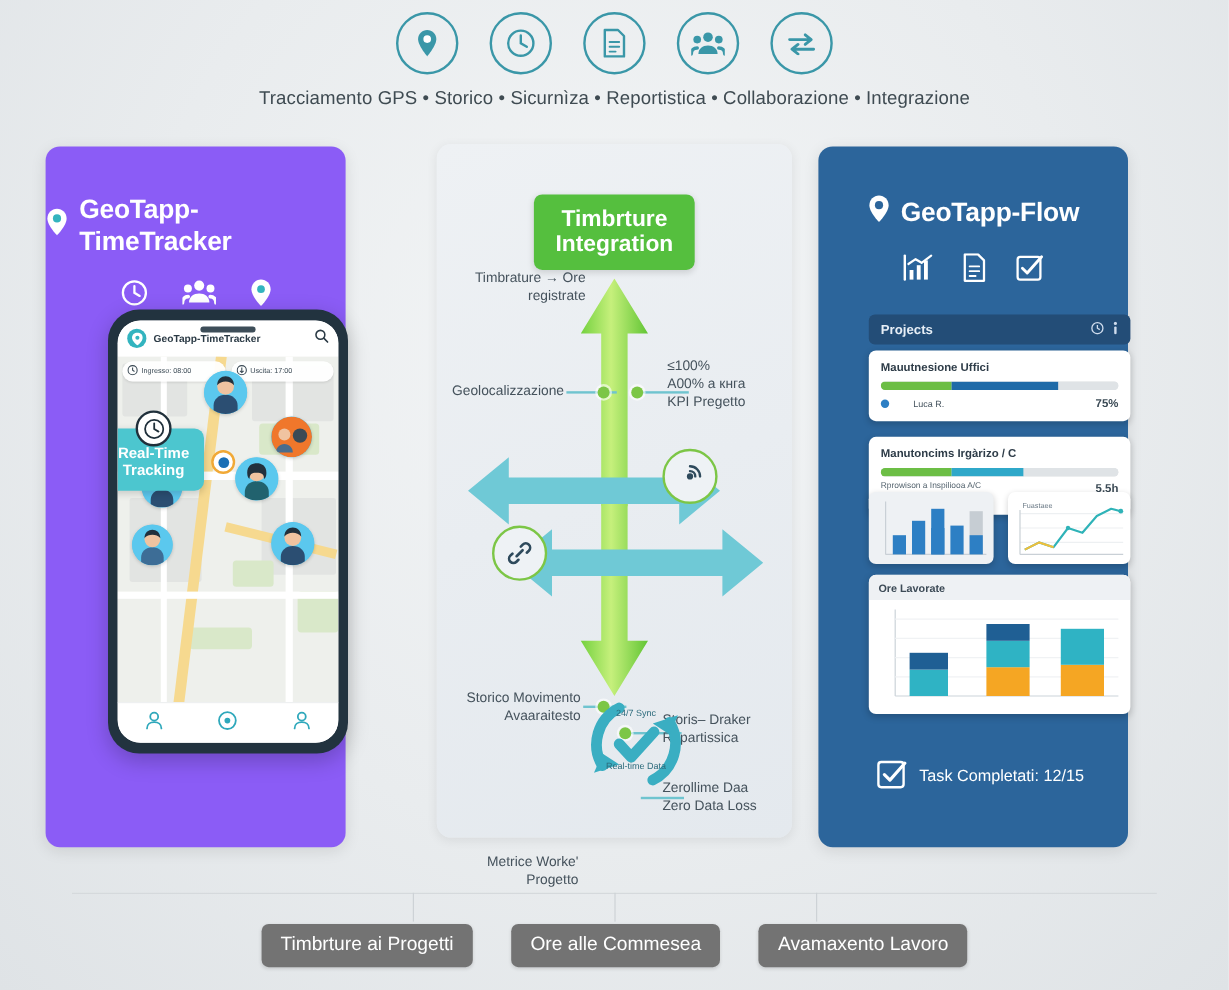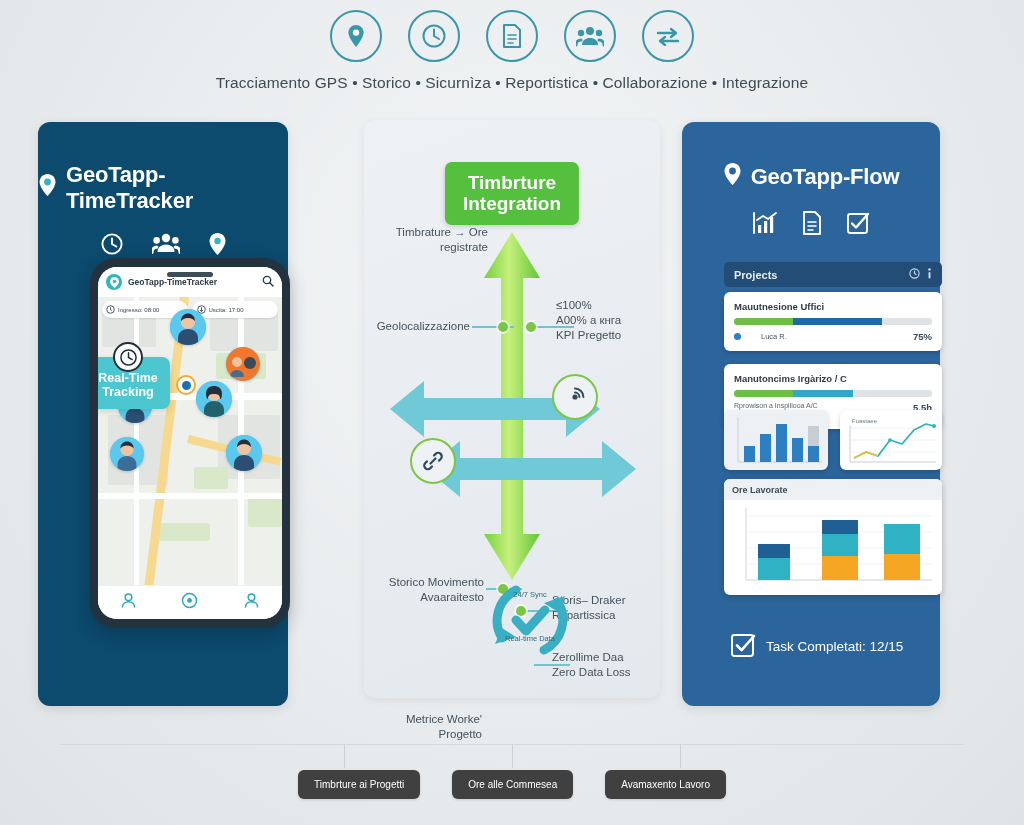"GeoTapp-TimeTracker" .panel-left { background: #0c4a6e -> #8b5cf6 }
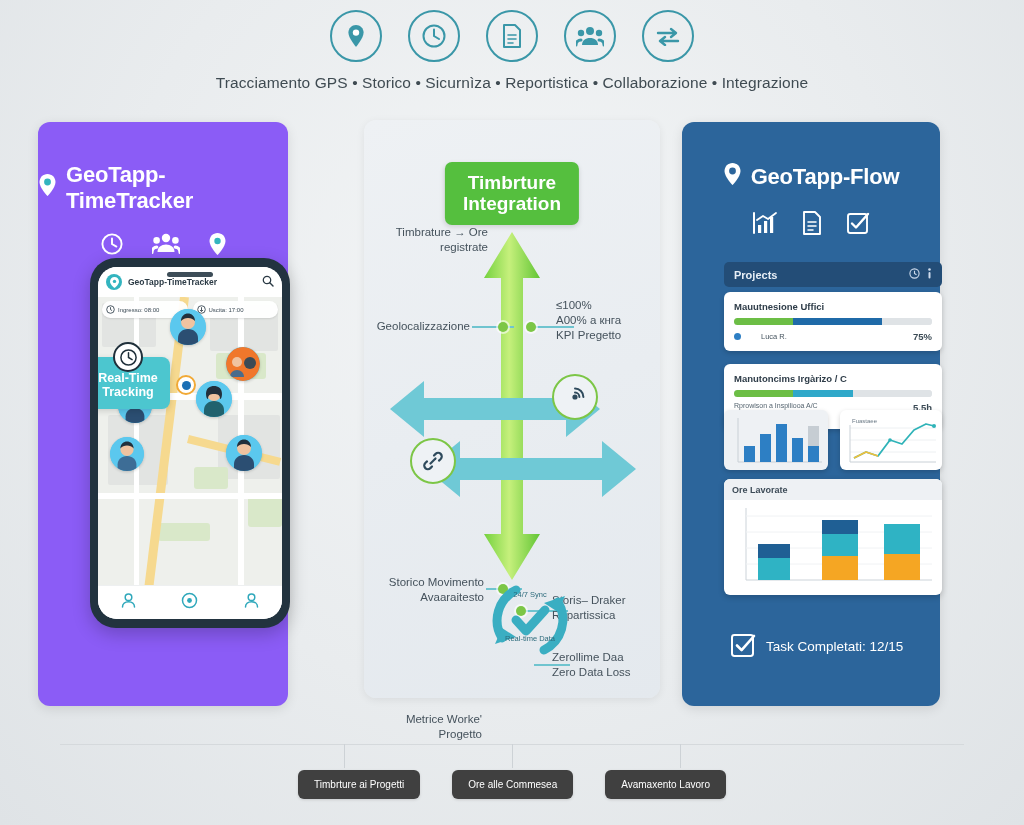"Timbrture ai Progetti" .btn { background: #404040 -> #737373; font-size: 10px -> 16px }
